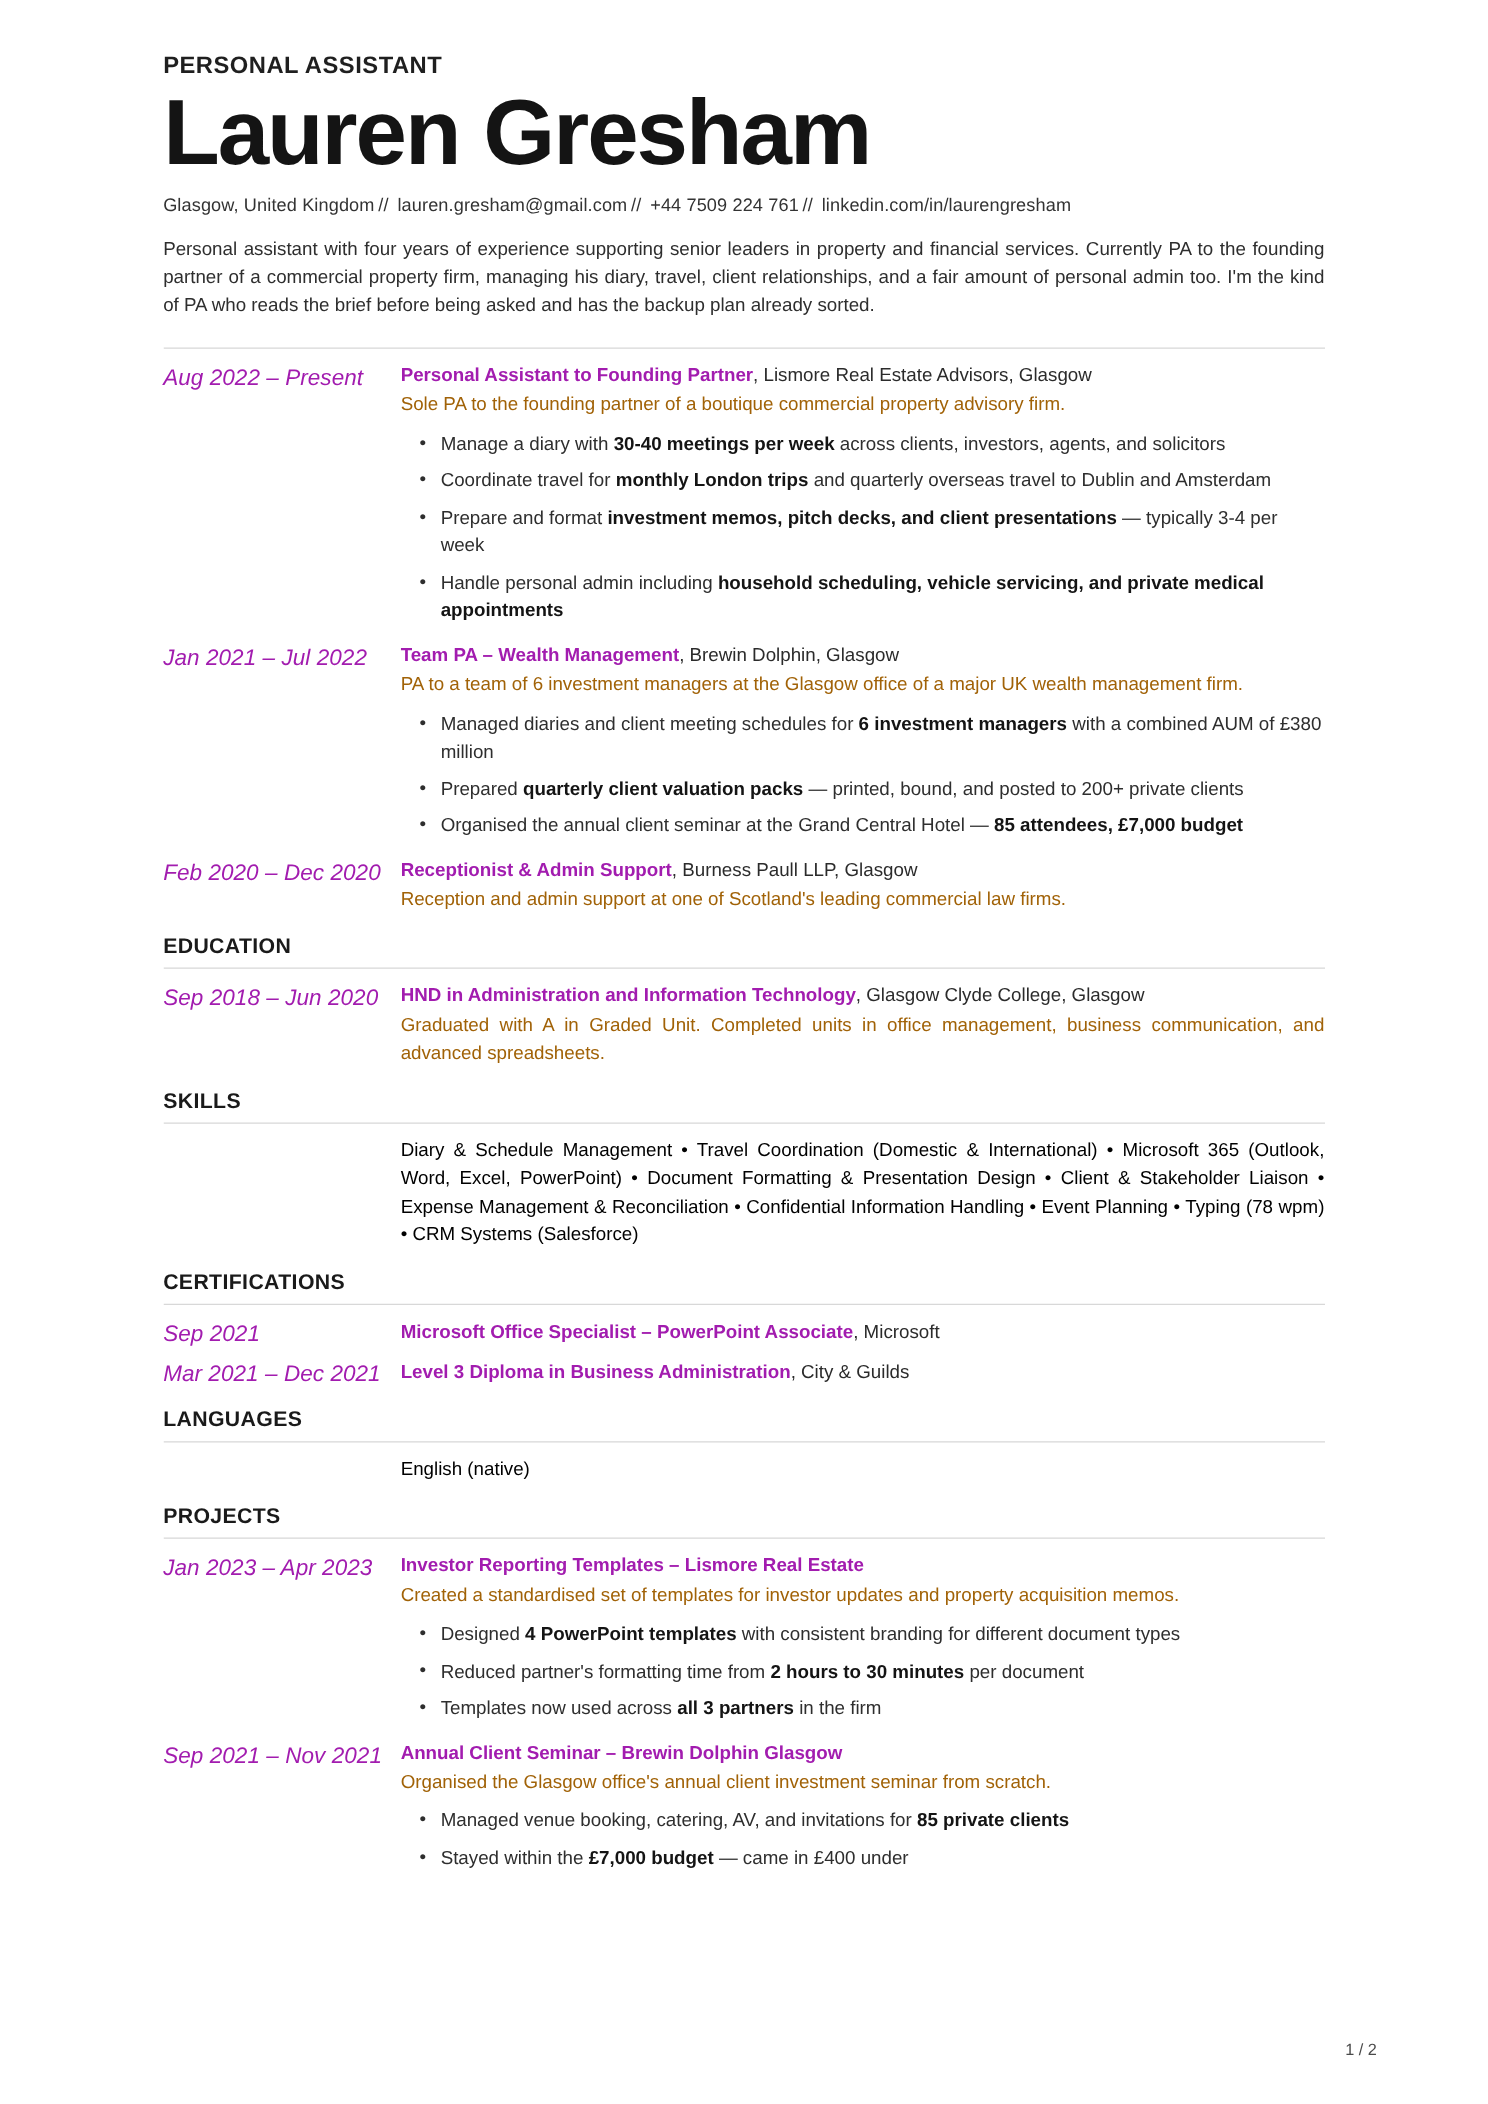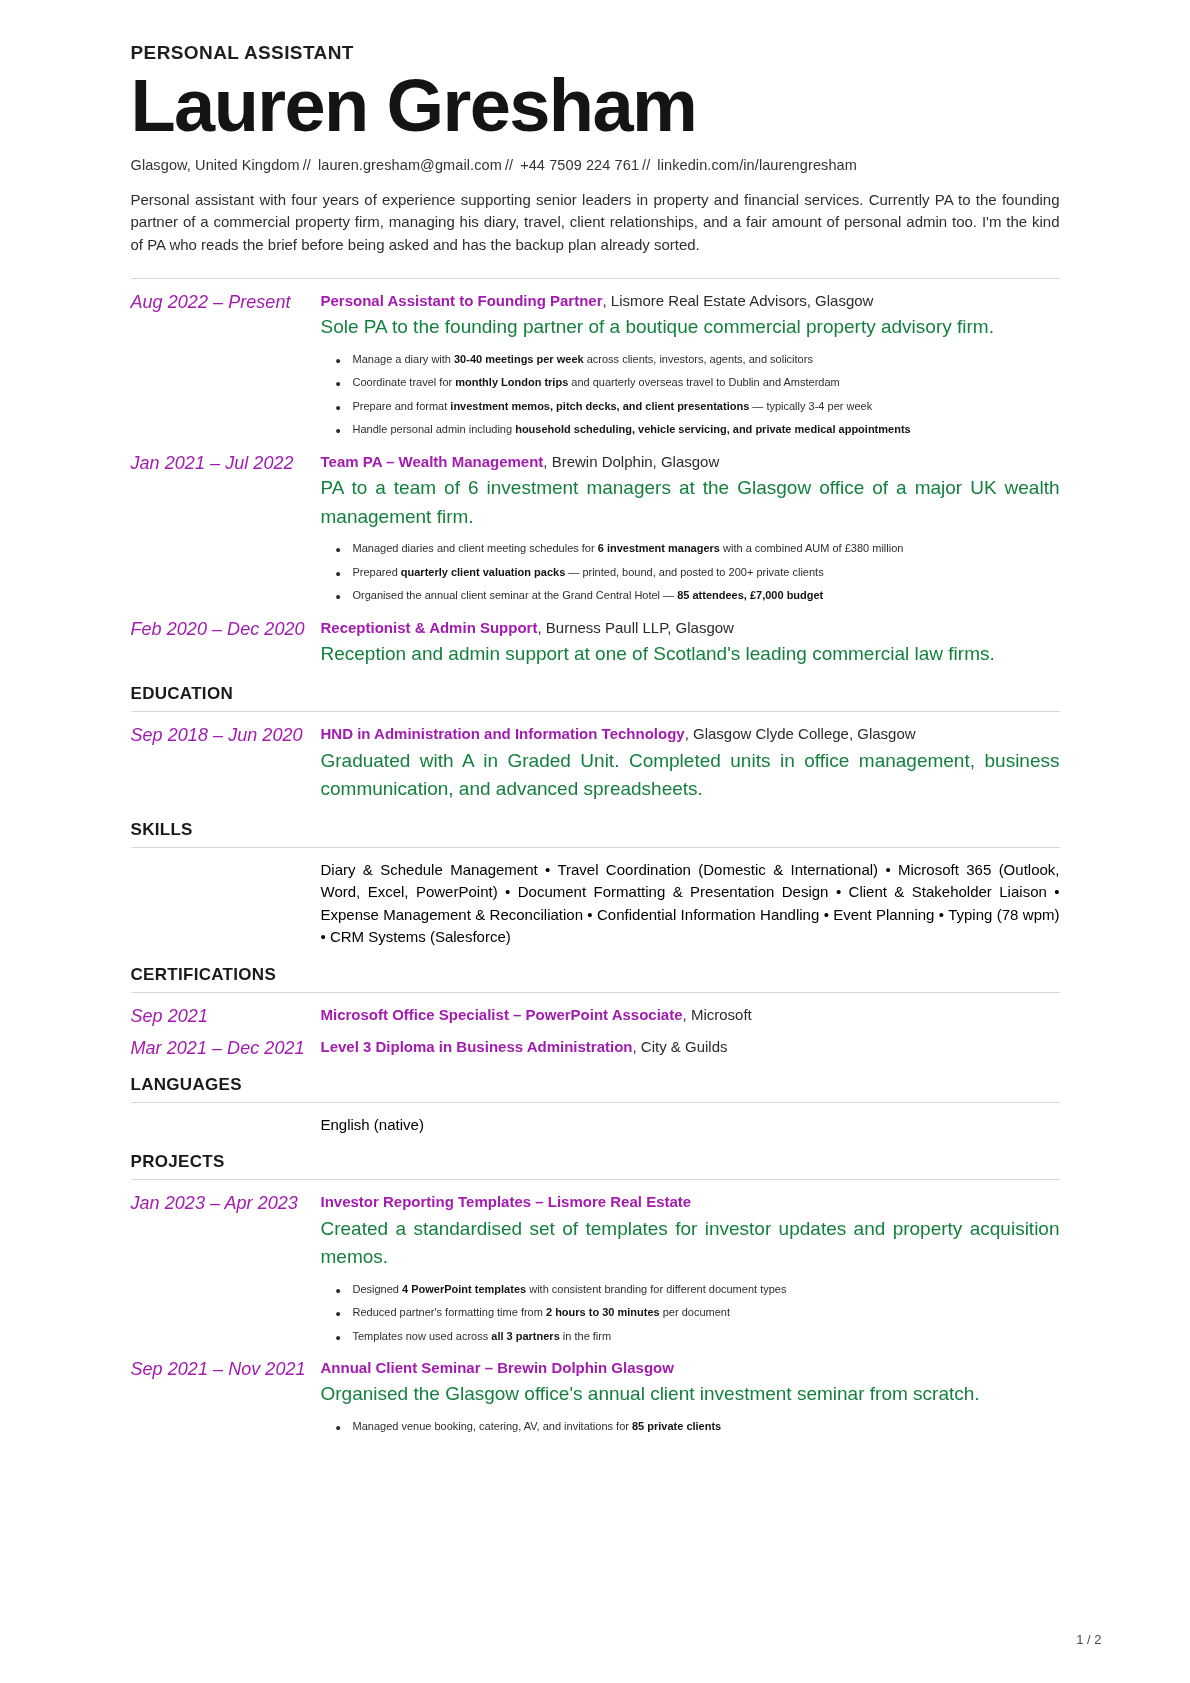"Sole PA to the founding" .entry-sub { color: #15803d -> #a16207; font-size: 19px -> 15px }
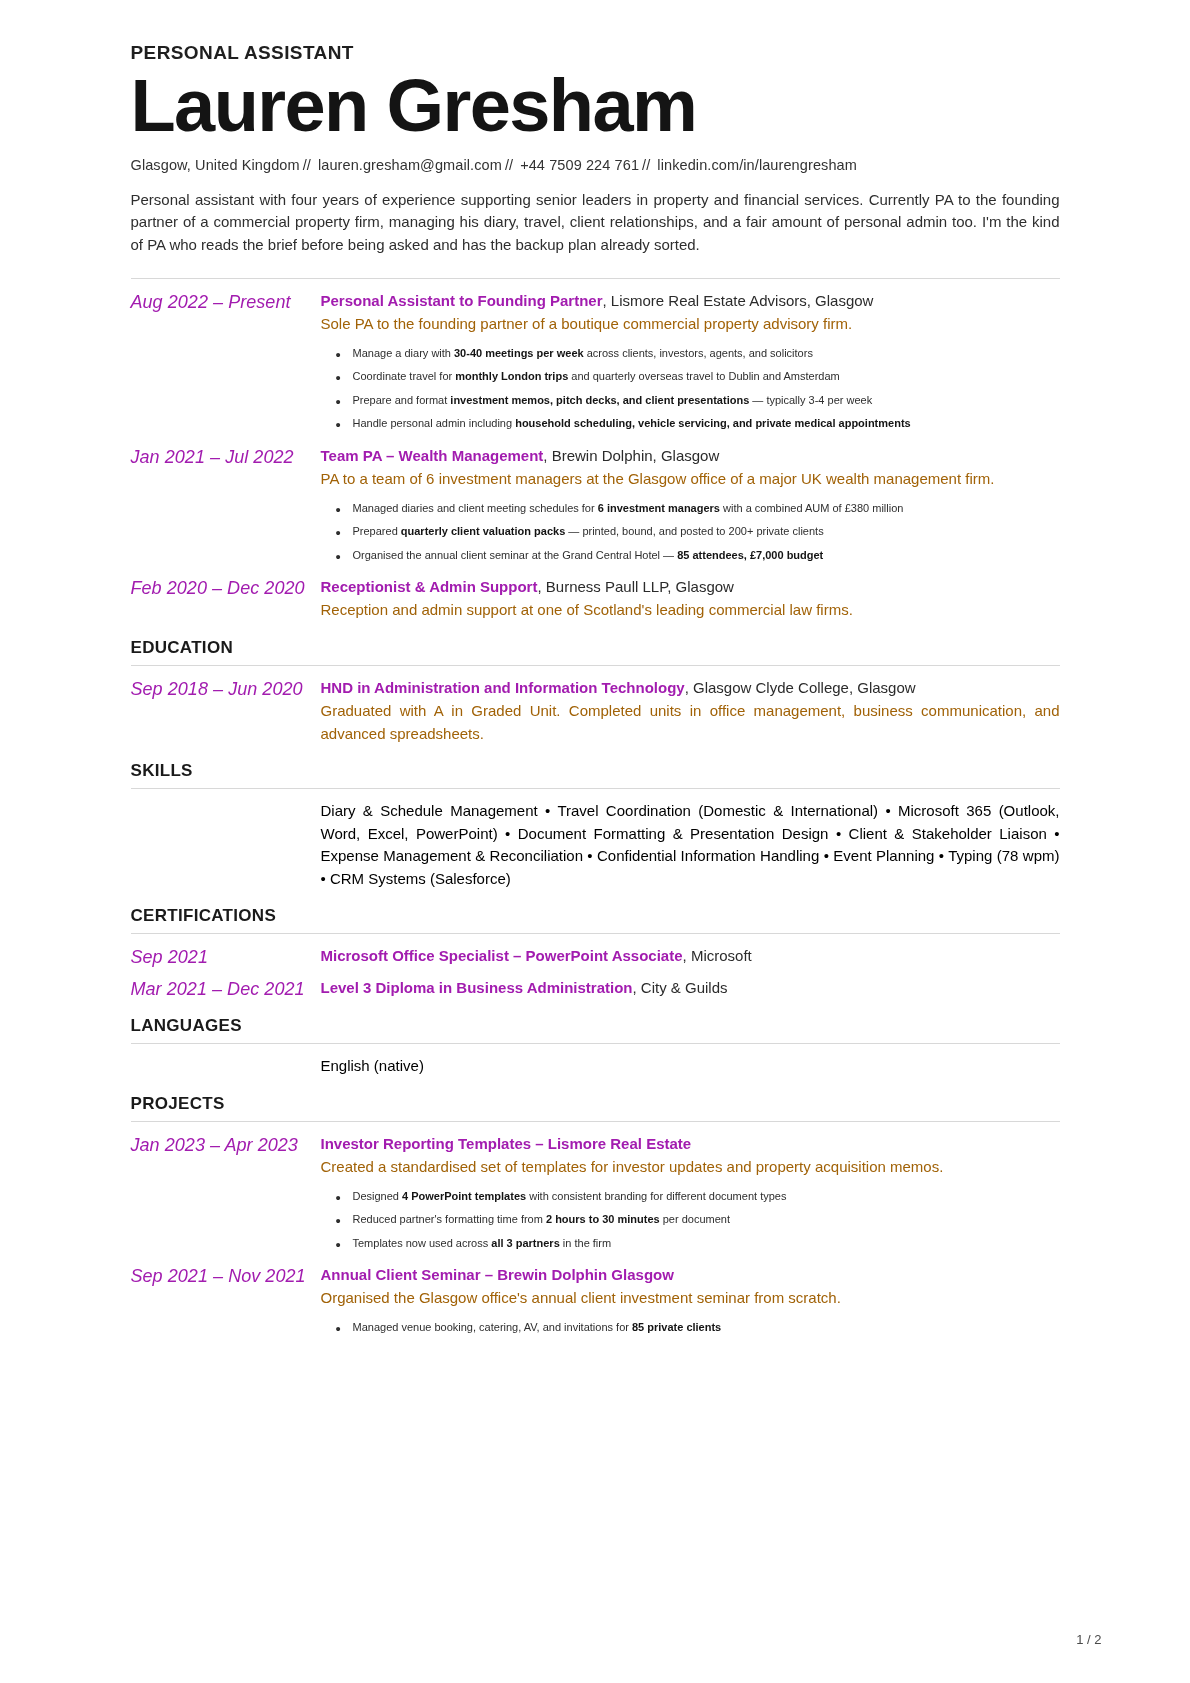"Manage a diary with 30-40" ul.bullets li { font-size: 11px -> 15px }
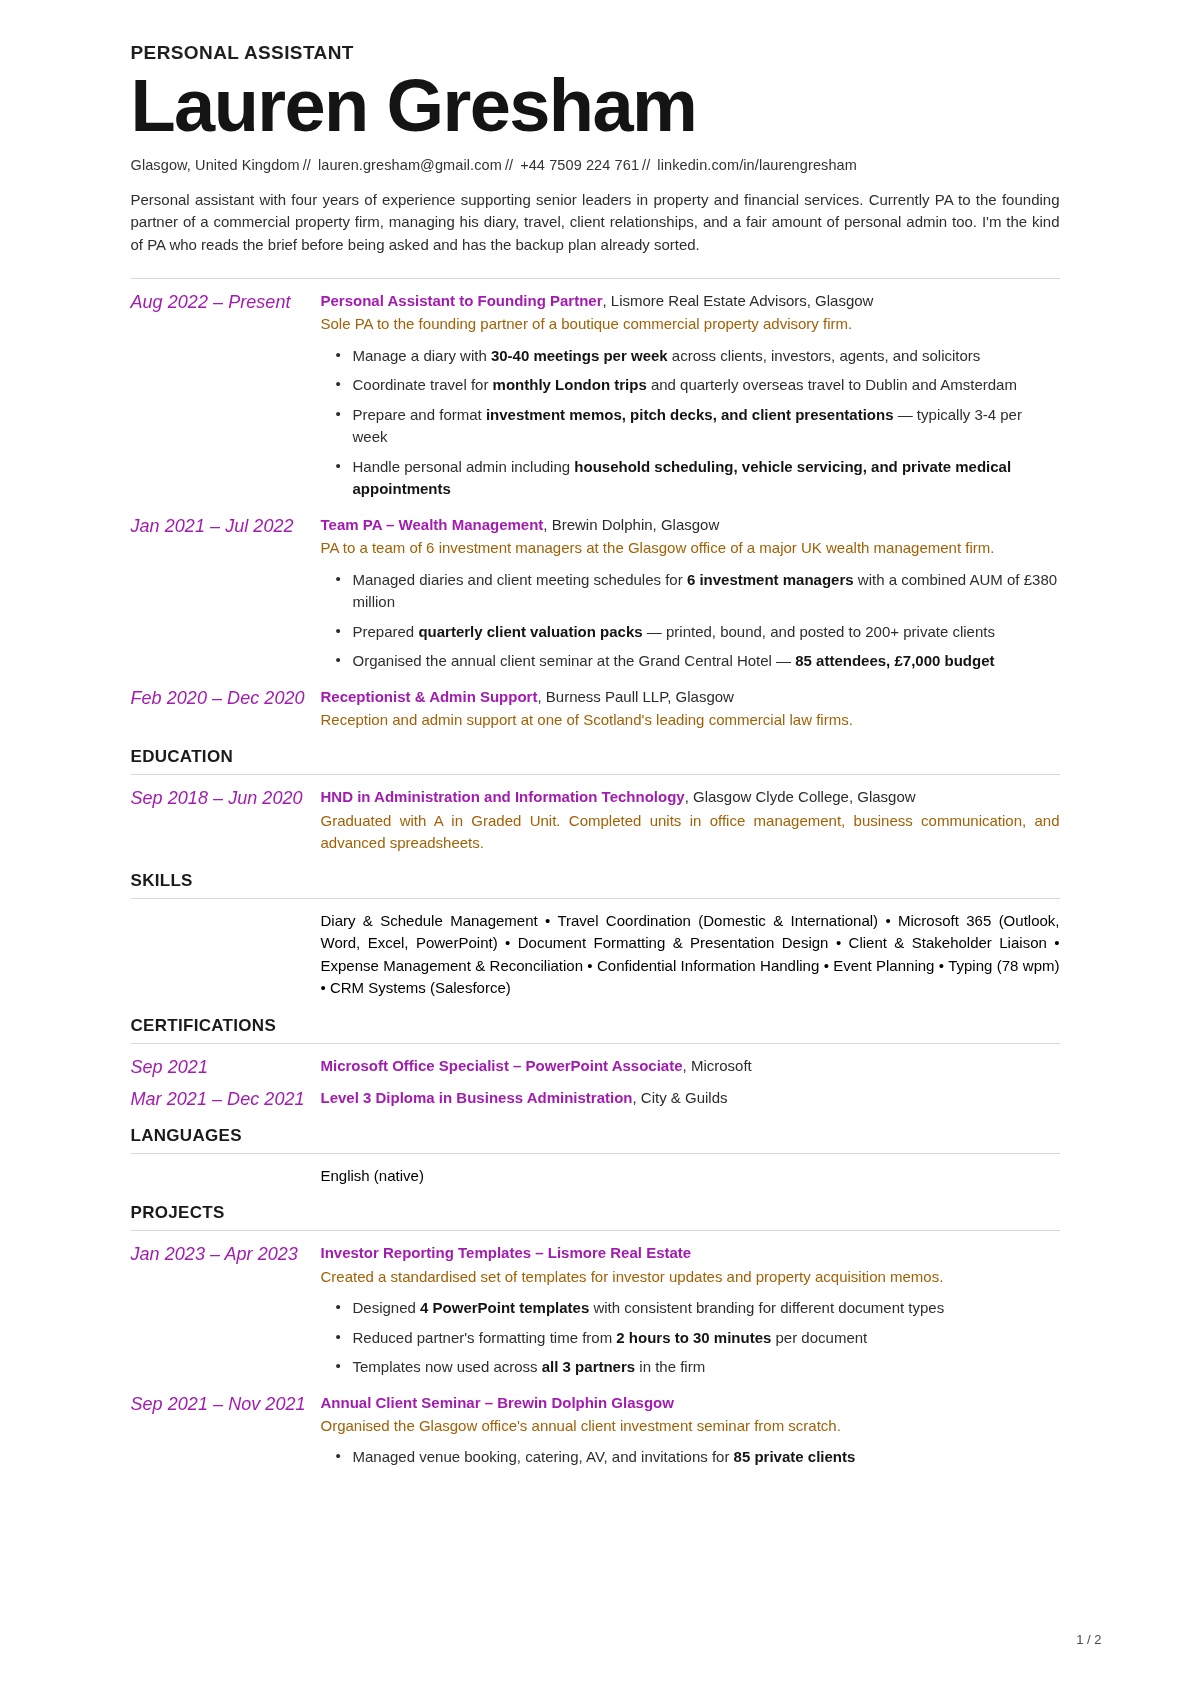"Stayed within the £7,000 budget" li { html: none -> <li>Stayed within the <b>£7,000 budget</b> — came in £400 under</li> }
